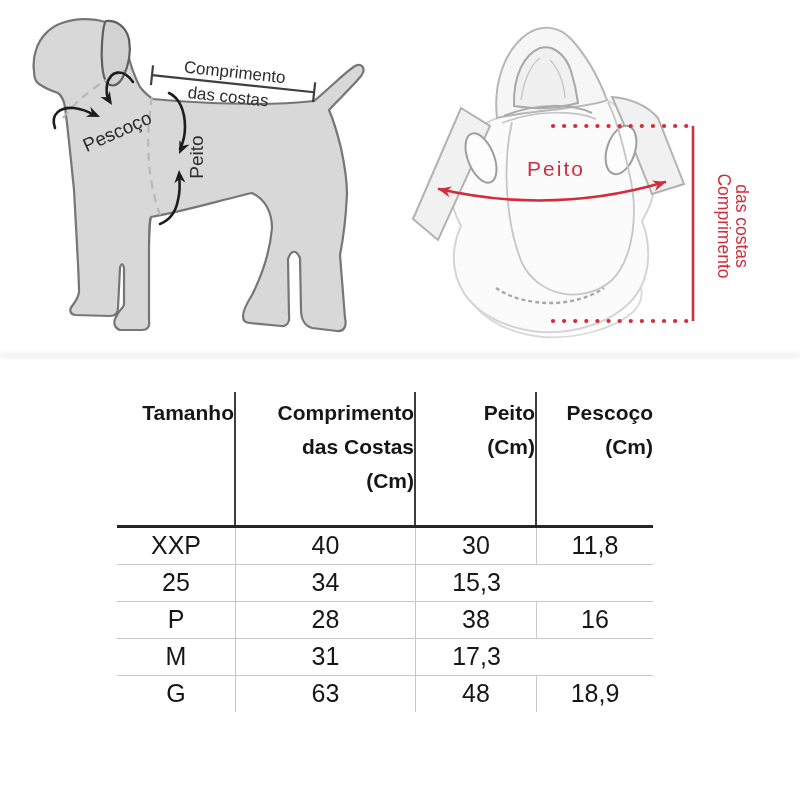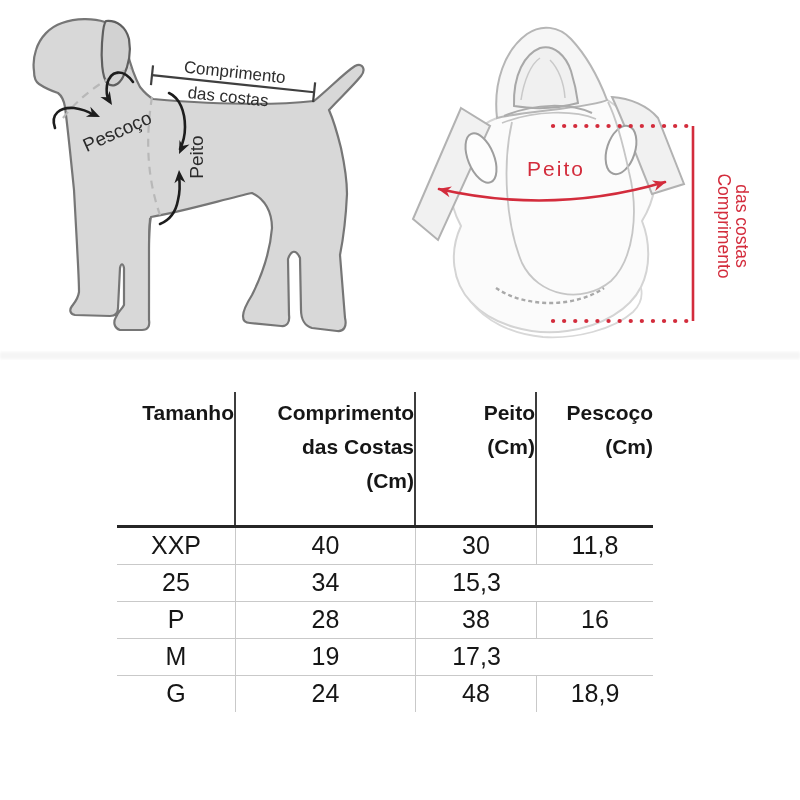"19" div.td { text: 19 -> 31 }
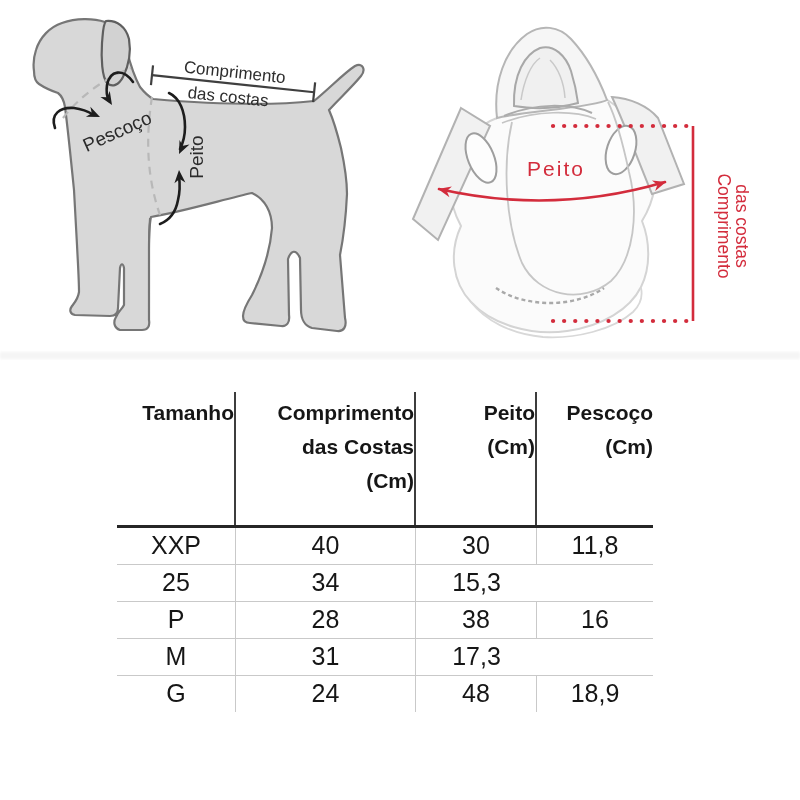"24" div.td { text: 24 -> 63 }
